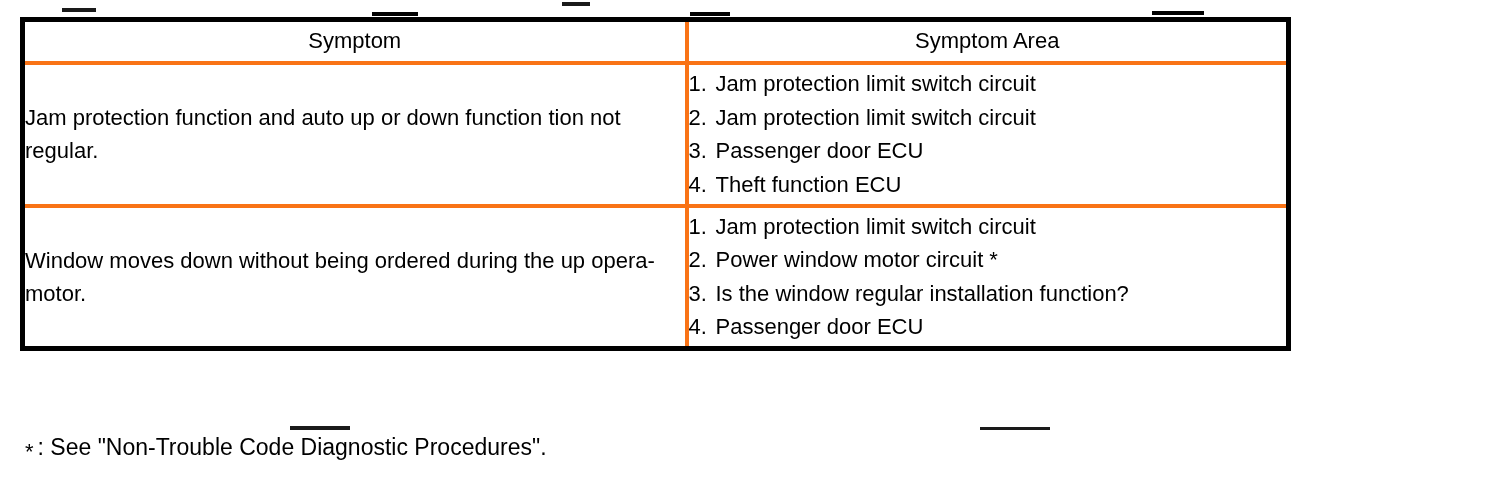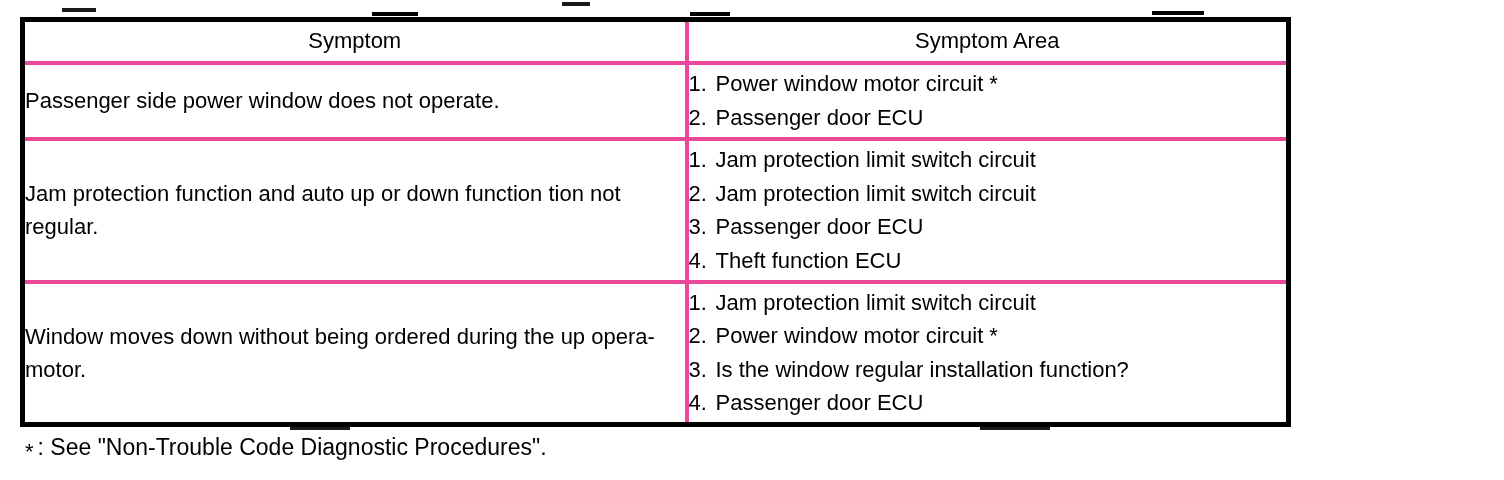"Symptom" .diag-table th, .diag-table td { border: 4px solid #ec4899 -> 4px solid #f97316 }
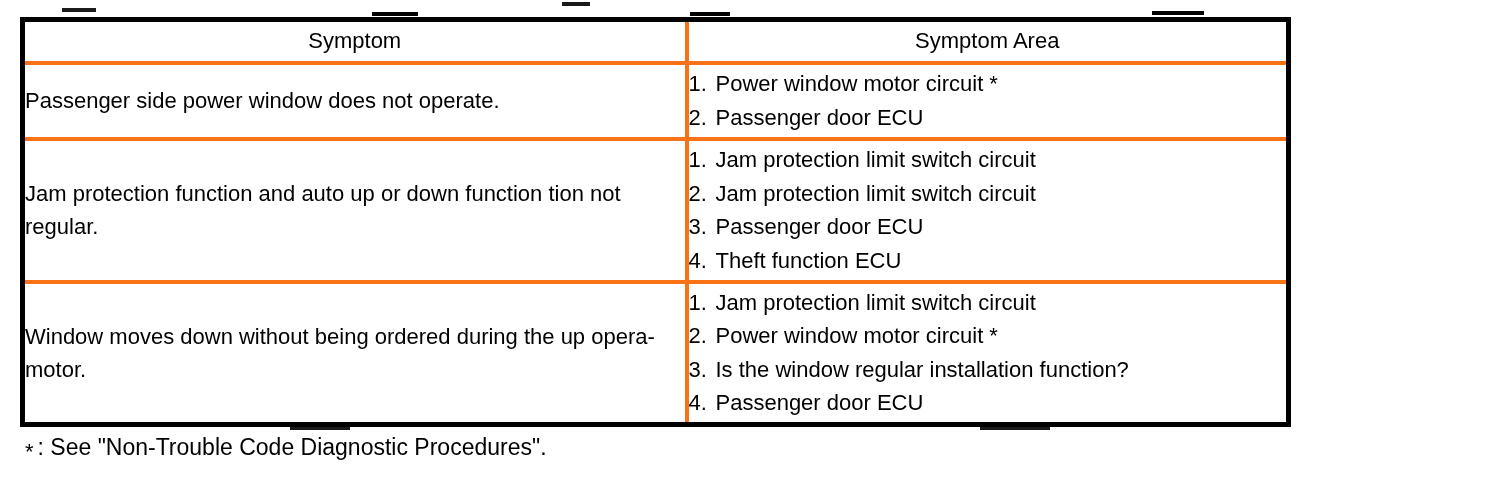"Passenger side power window does" tr.row-1 { html: <tr> <td> <div>Passenger side power window does not operate.</div> </td> <td> <div> <span>1.</span><span>Power window motor circuit *</span> </div> <div> <span>2.</span><span>Passenger door ECU</span> </div> </td> </tr> -> none }
